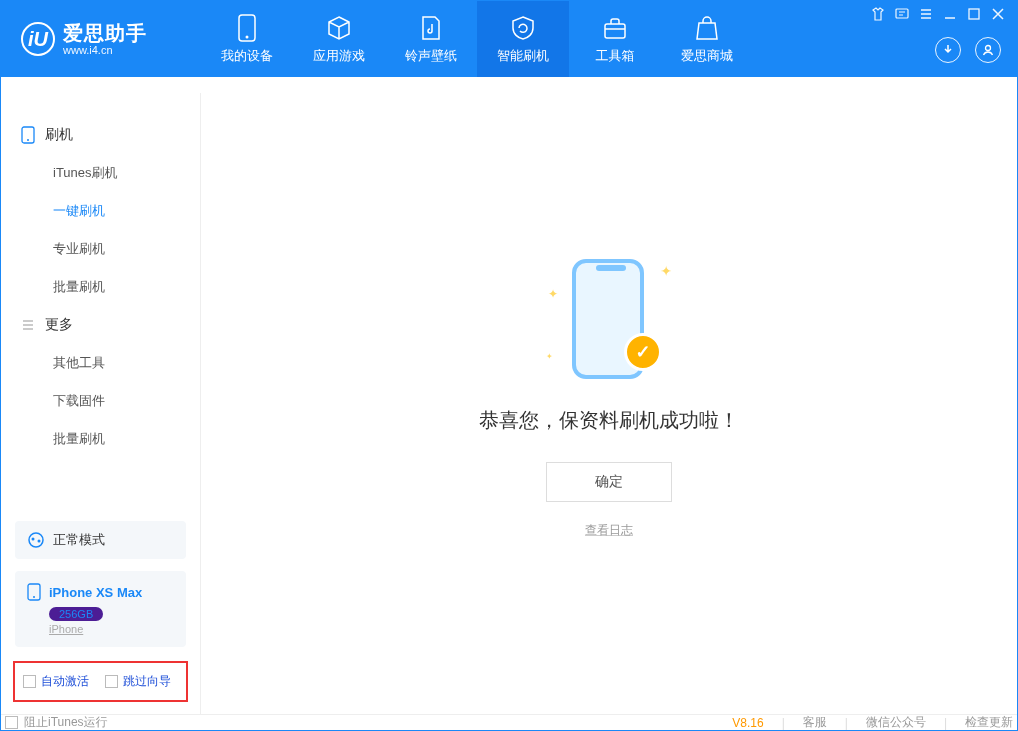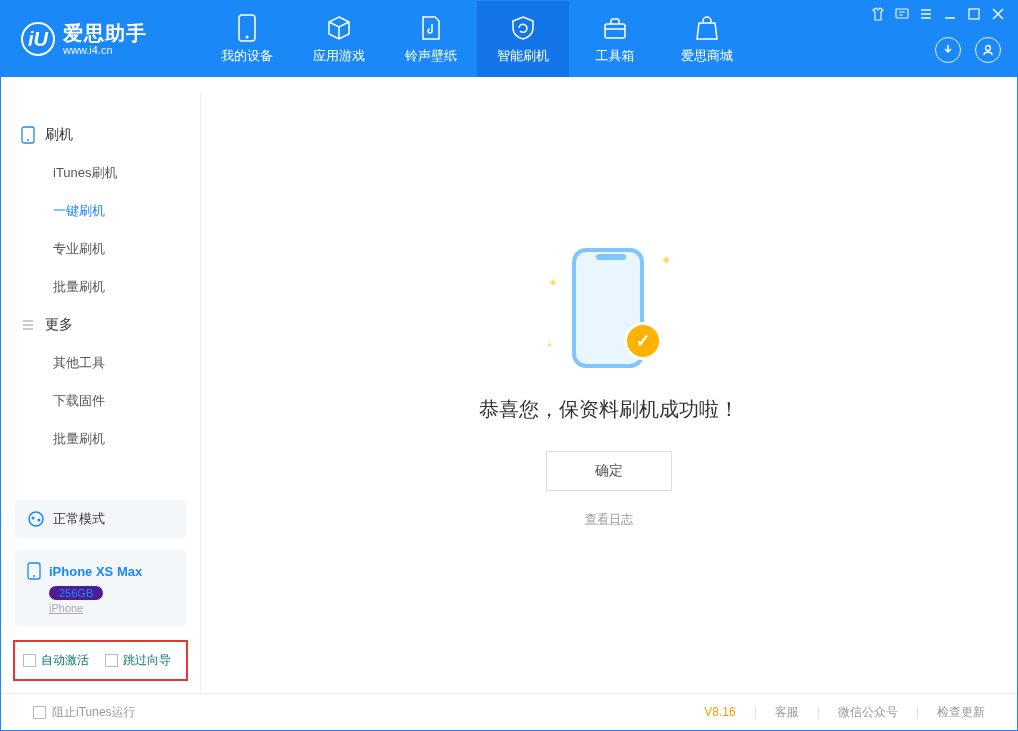"自动激活" .opt-row { color: #0f766e -> #1d4ed8 }
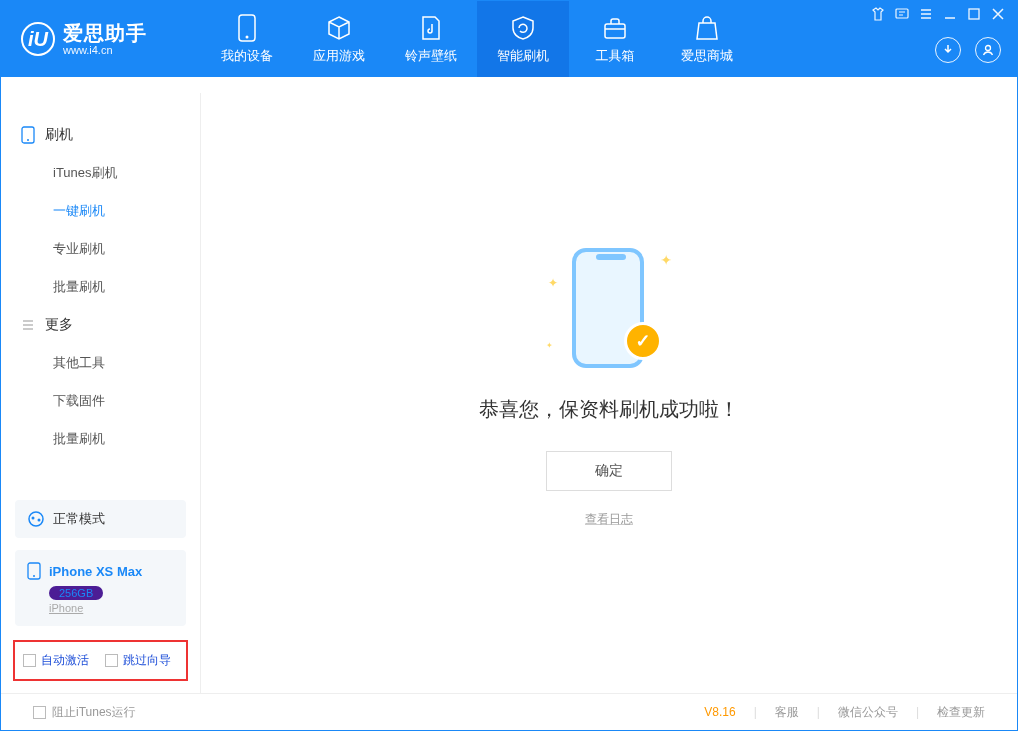"阻止iTunes运行" .footer { height: 37px -> 16px; padding: 0 32px -> 0 4px }
